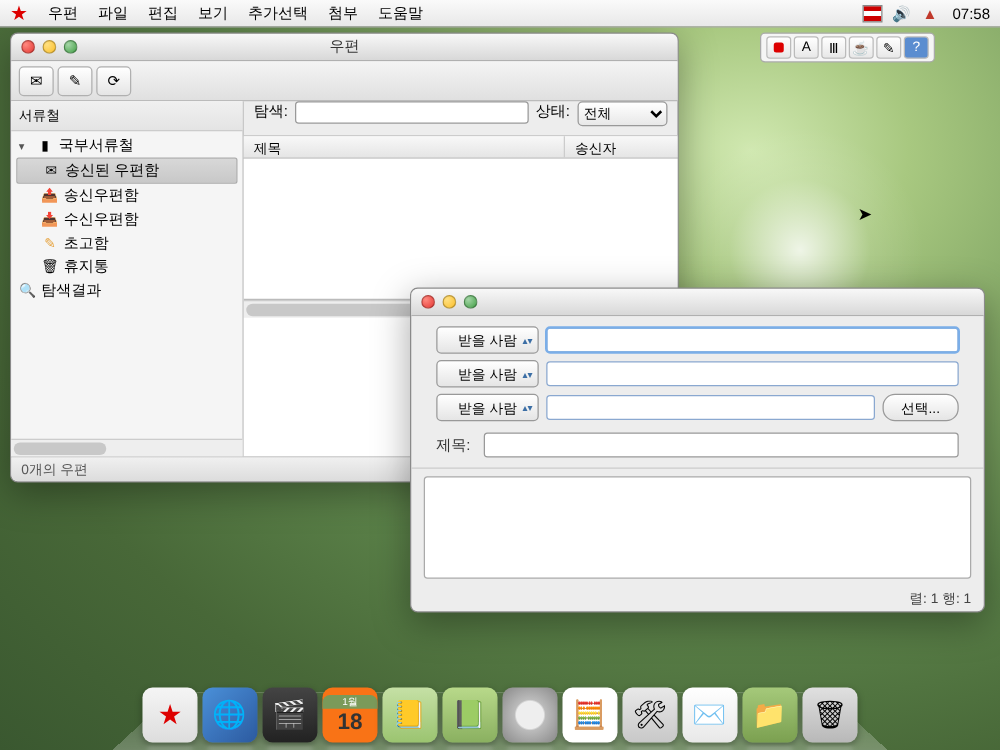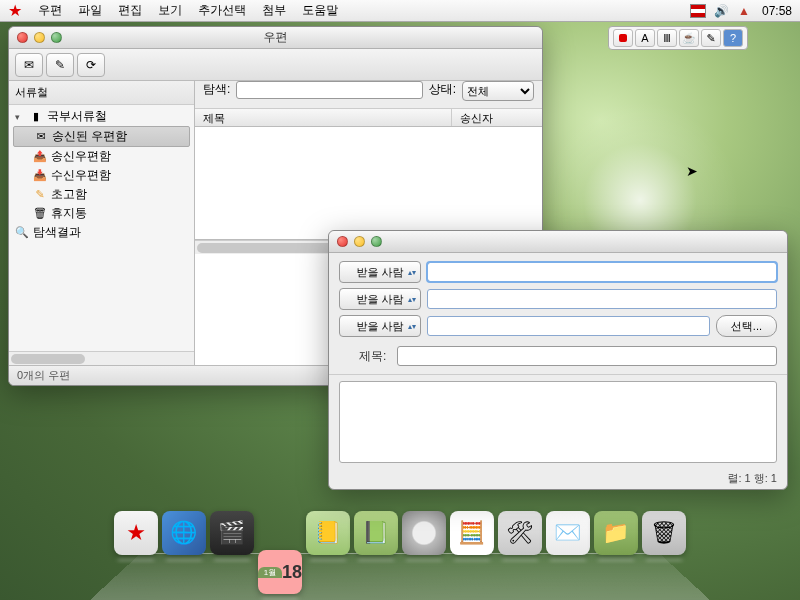"받을 사람" .compose .form { padding: 8px 10px -> 8px 20px }
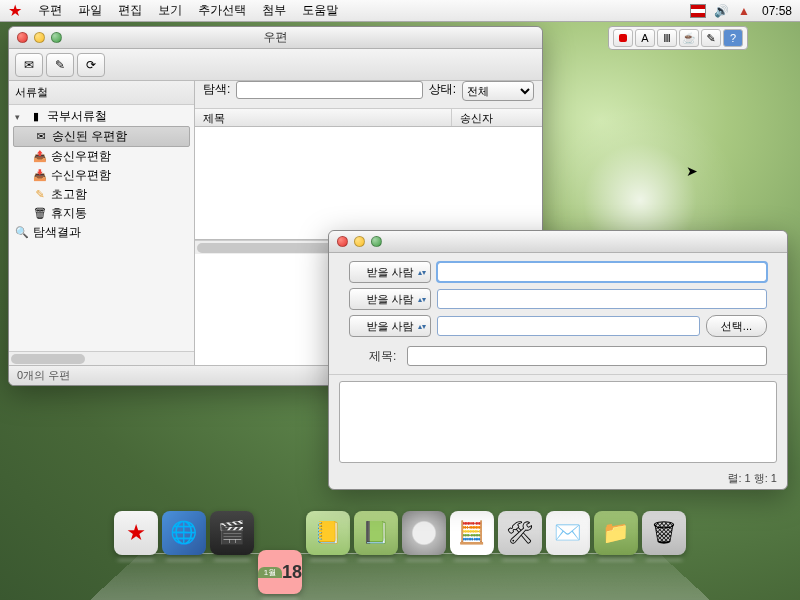"제목:" .compose .subj label { margin-left: 20px -> none }
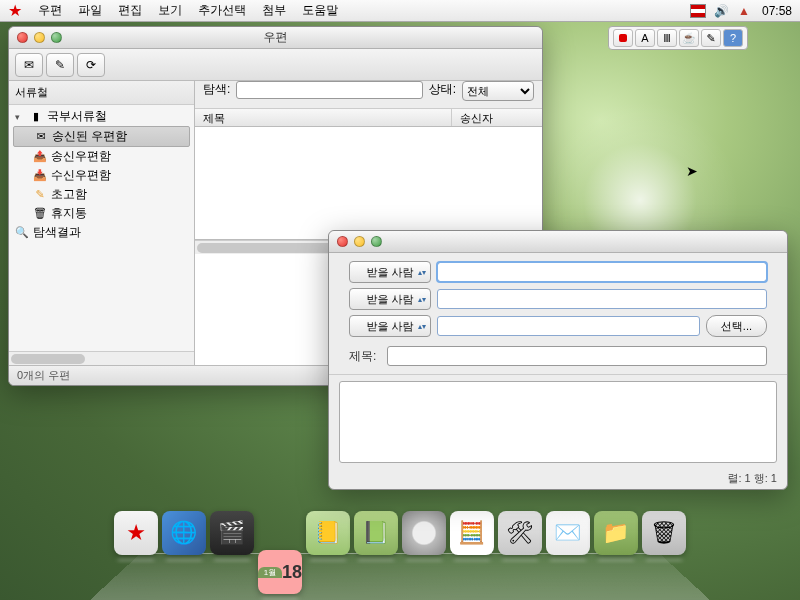"1월" .d-cal { background: #fca5a5 -> #f97316; flex-direction: row -> column; margin-top: 39px -> none }
